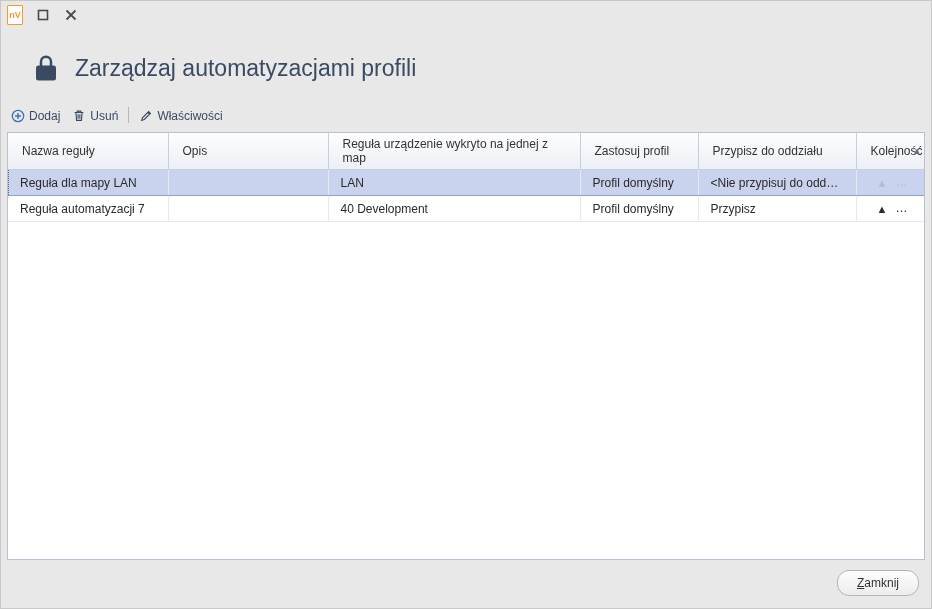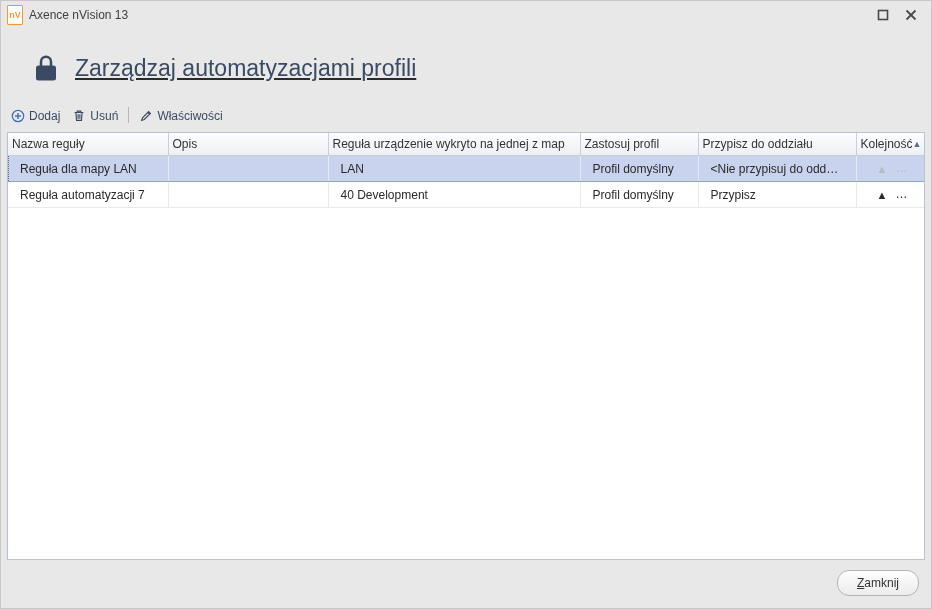"Axence nVision 13" div.title { html: <div>Axence nVision 13</div> -> none }
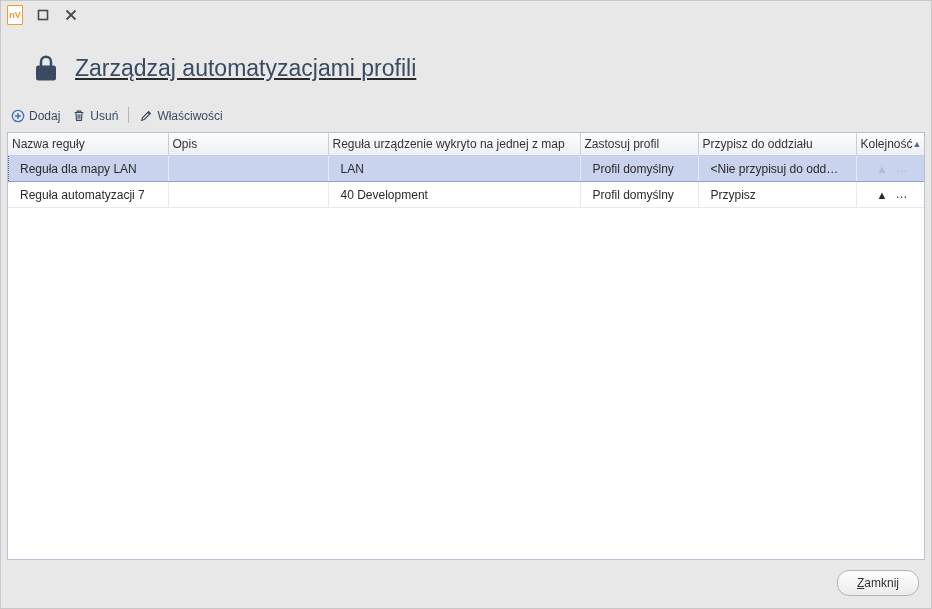"Zarządzaj automatyzacjami profili" .header { text-decoration: underline -> none }
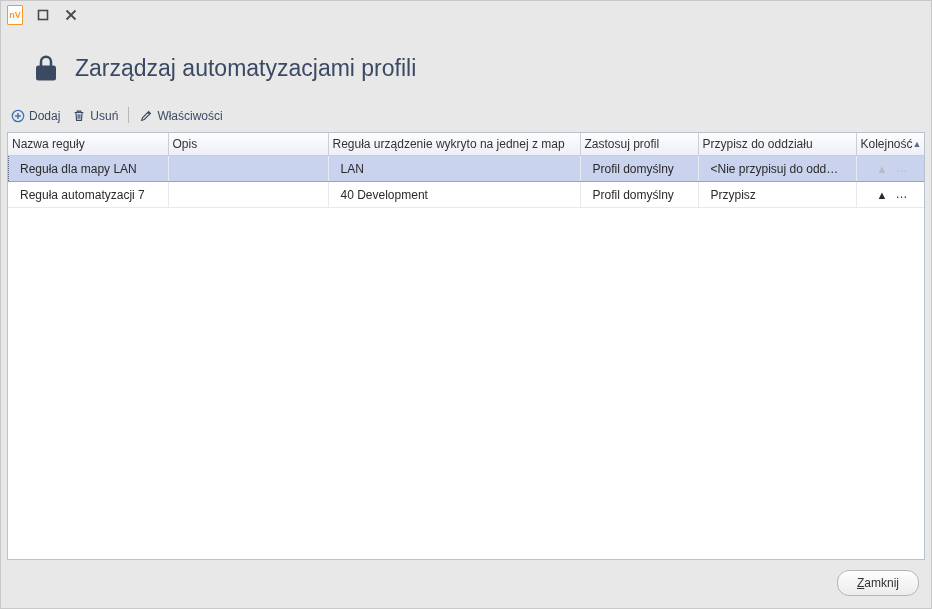"Nazwa reguły" thead th { padding: 4px 4px -> 4px 14px }
